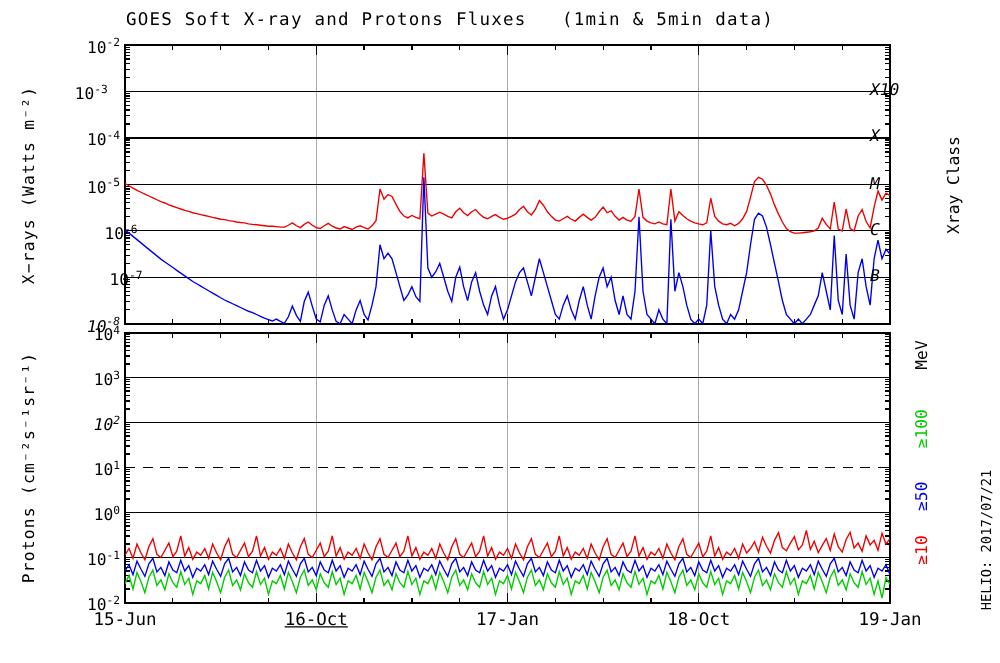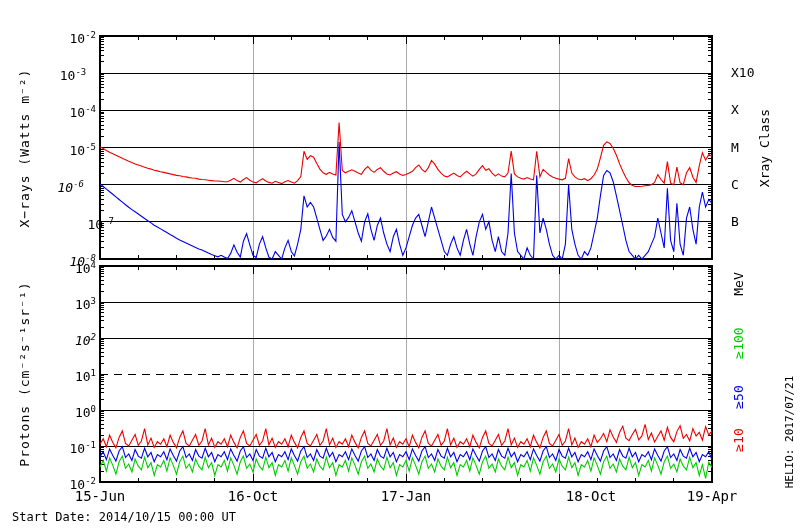"GOES Soft X-ray and Protons" div.txt { html: none -> <div>GOES Soft X-ray and Protons Fluxes (1min &amp; 5min data)</div> }
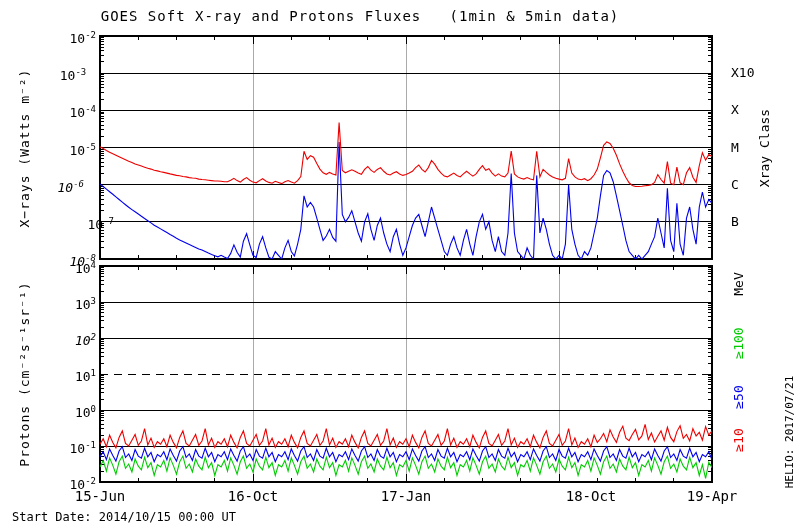"X10" .classlbl { font-style: none -> italic; left: 731px -> 696px }
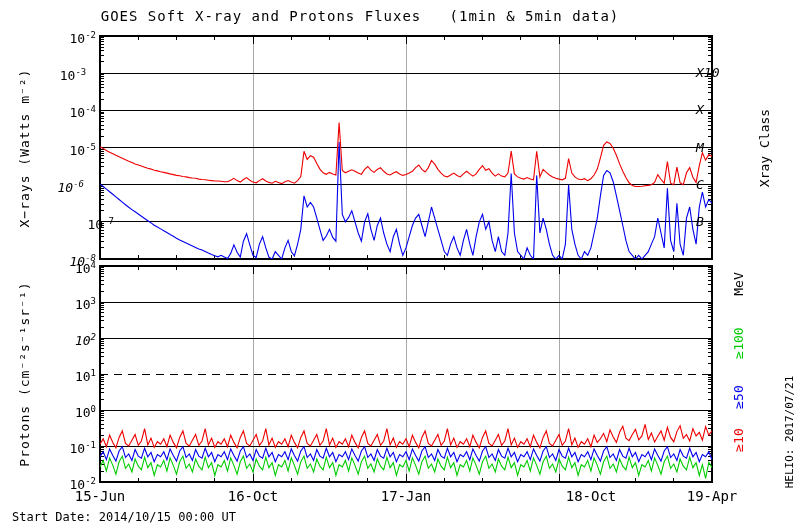"10-6" div.ytick { font-style: italic -> none; left: 38px -> 64px }
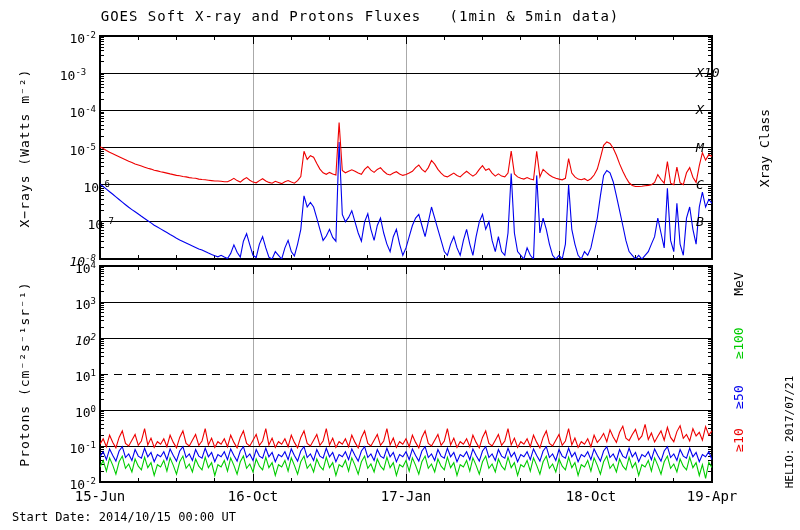"16-Oct" div.xtick { text-decoration: none -> underline }
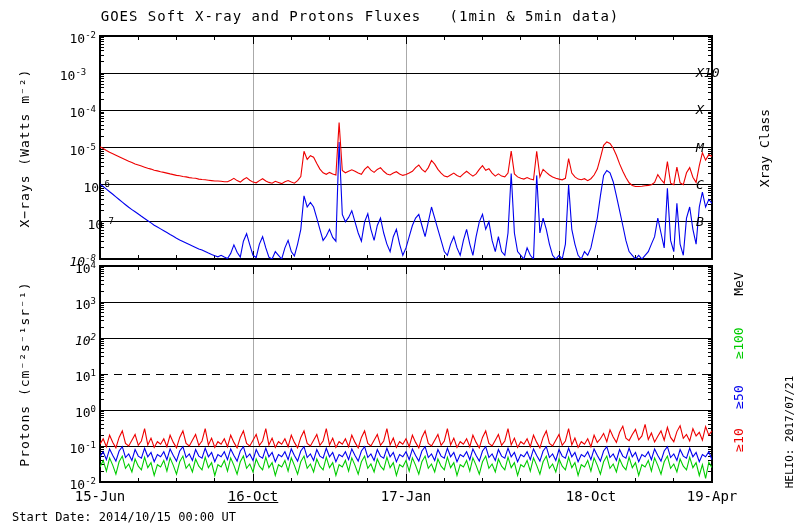"18-Oct" div.xtick { left: 556px -> 524px }
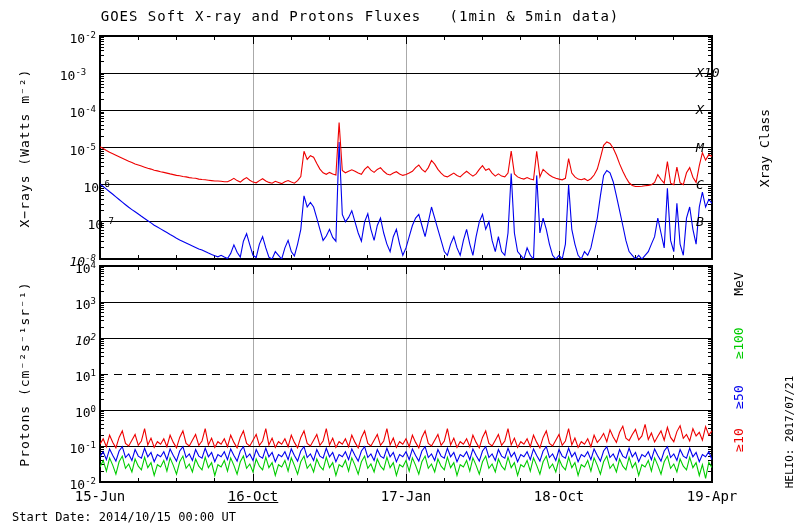"19-Apr" div.xtick { text: 19-Apr -> 19-Jan }
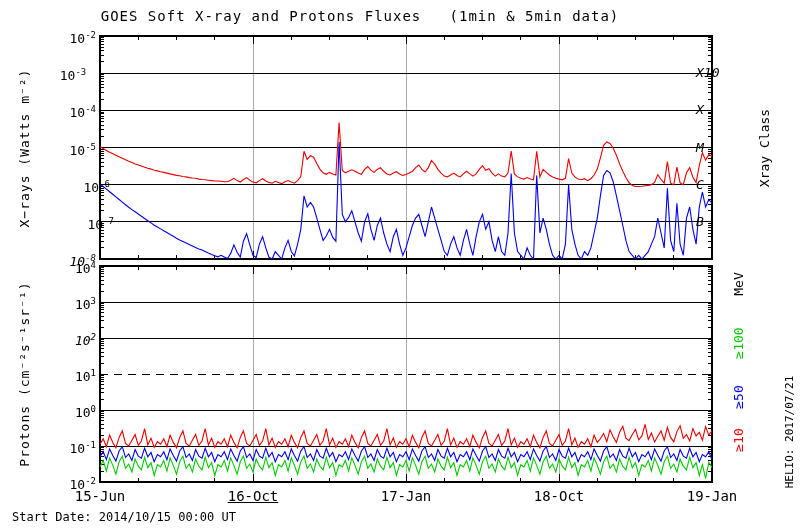"Start Date: 2014/10/15 00:00 UT" div.txt { html: <div>Start Date: 2014/10/15 00:00 UT</div> -> none }
